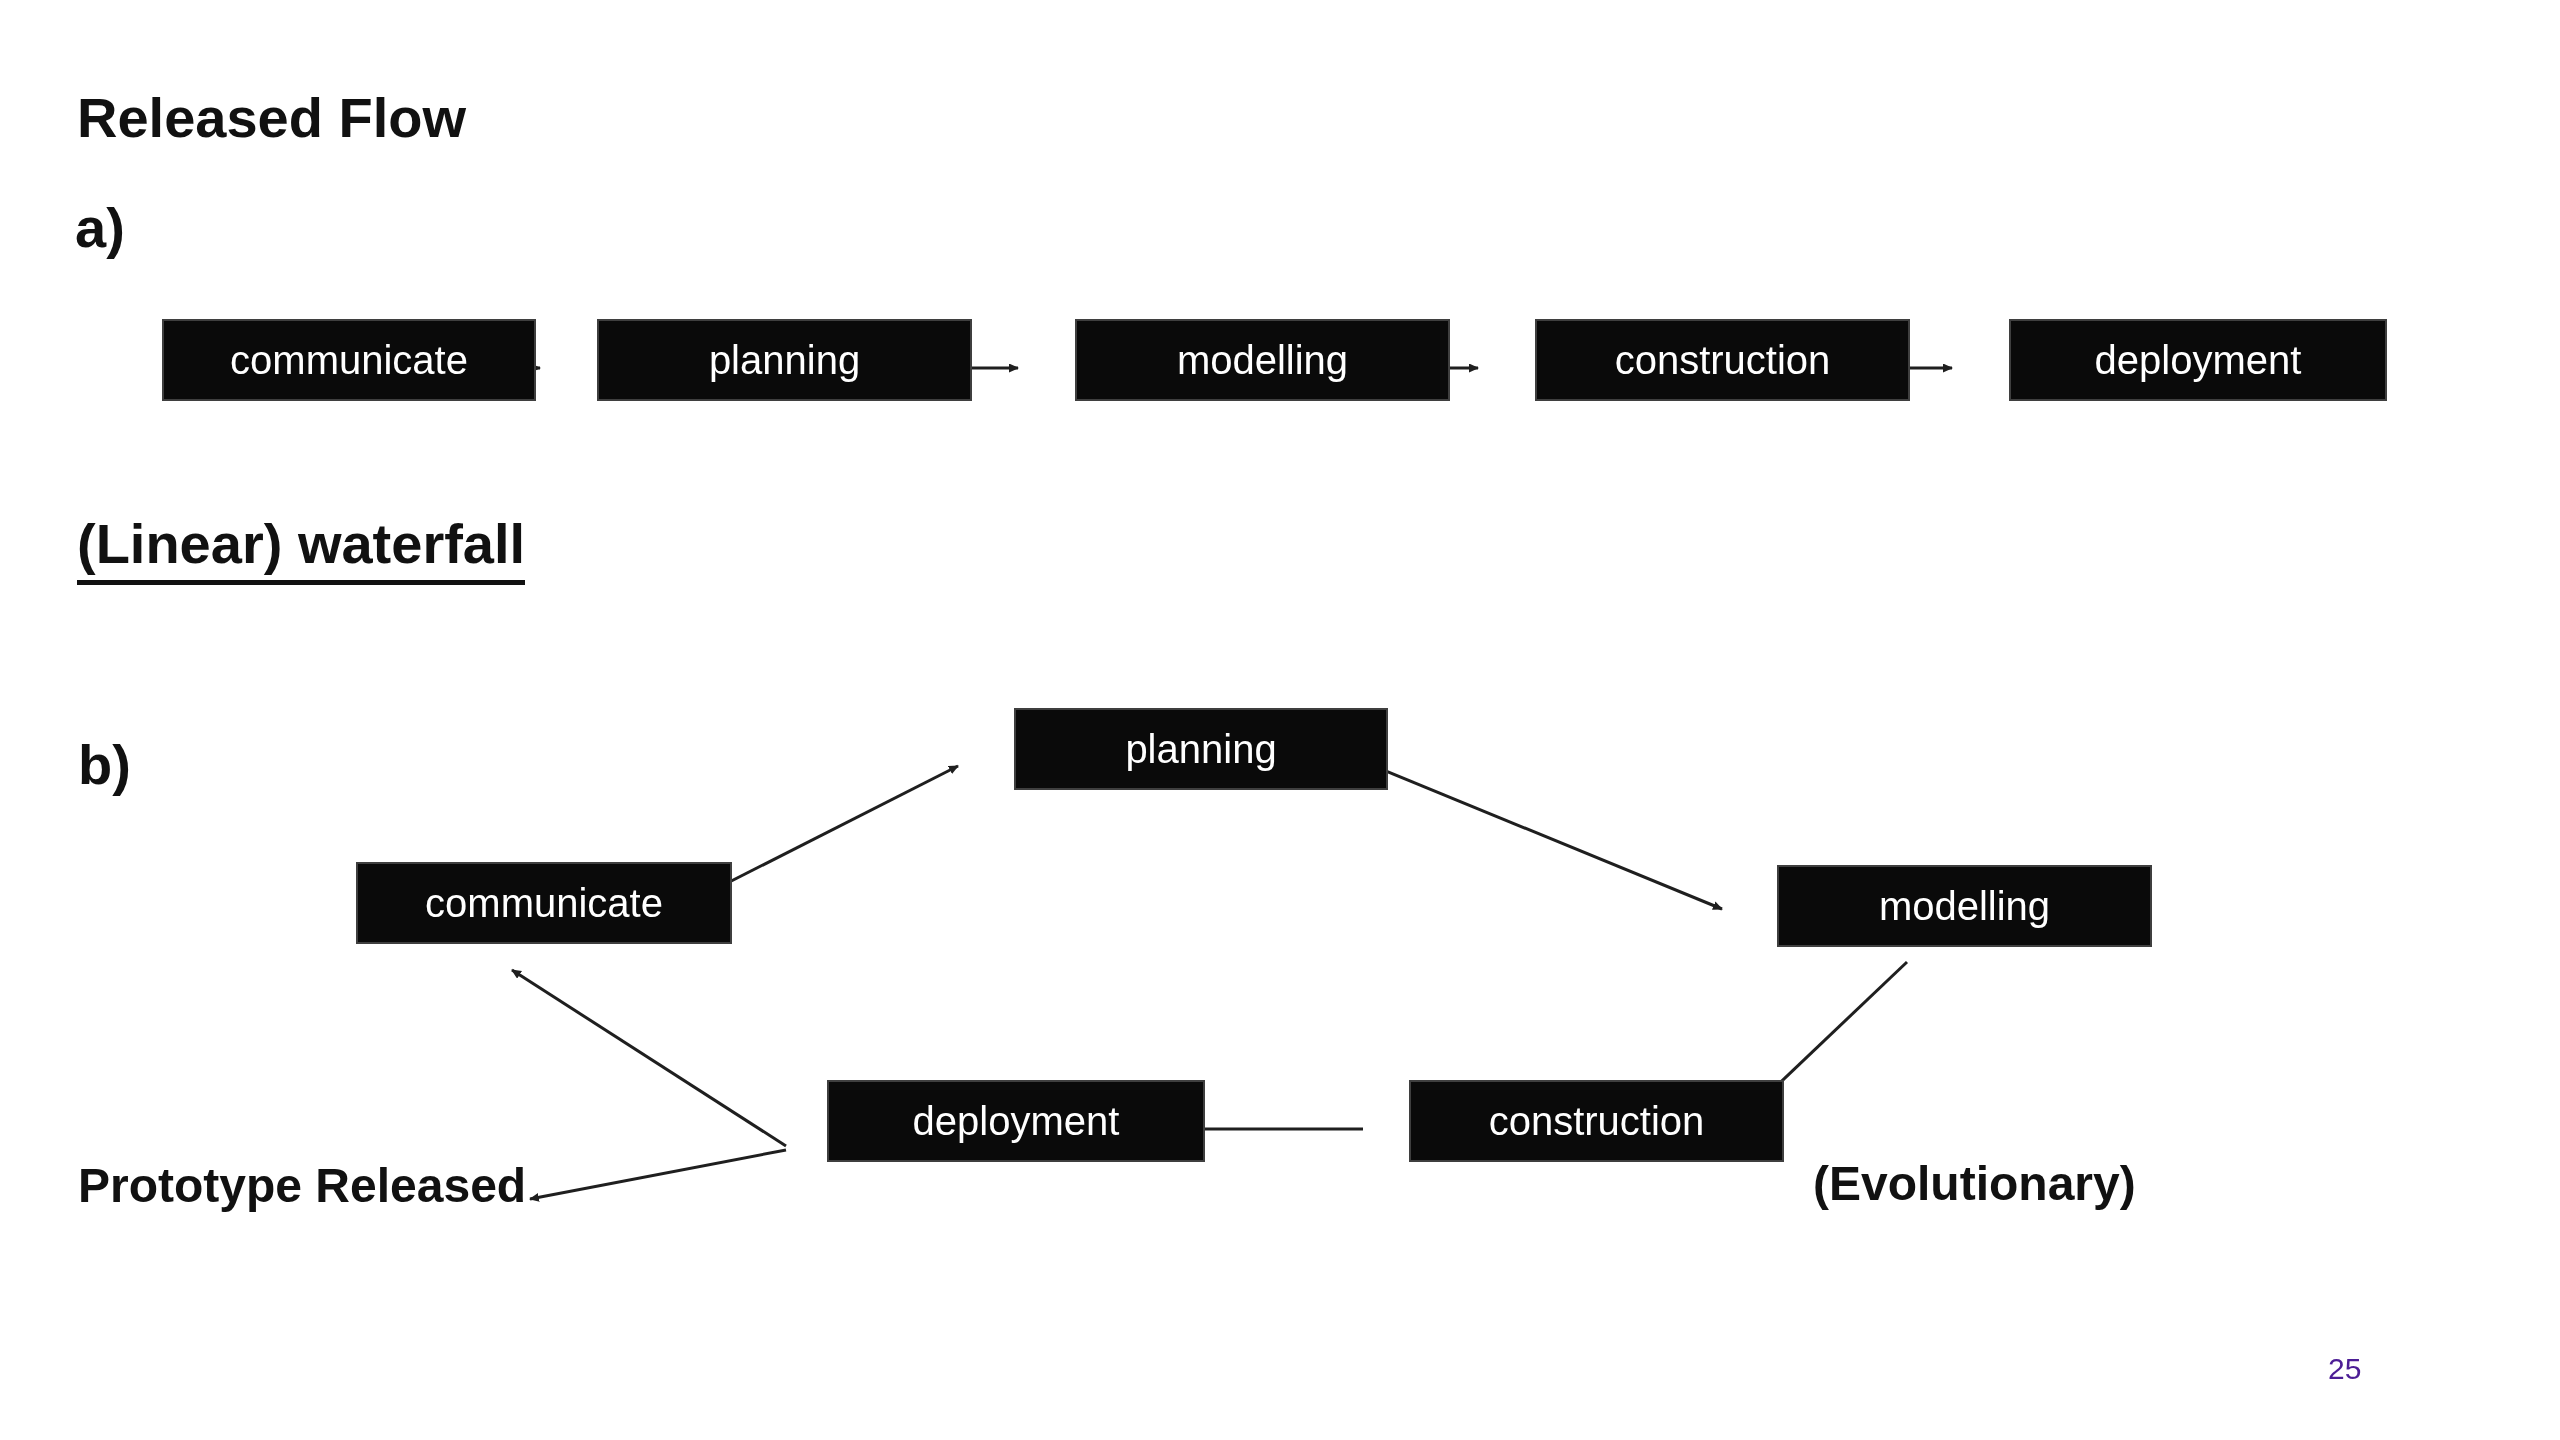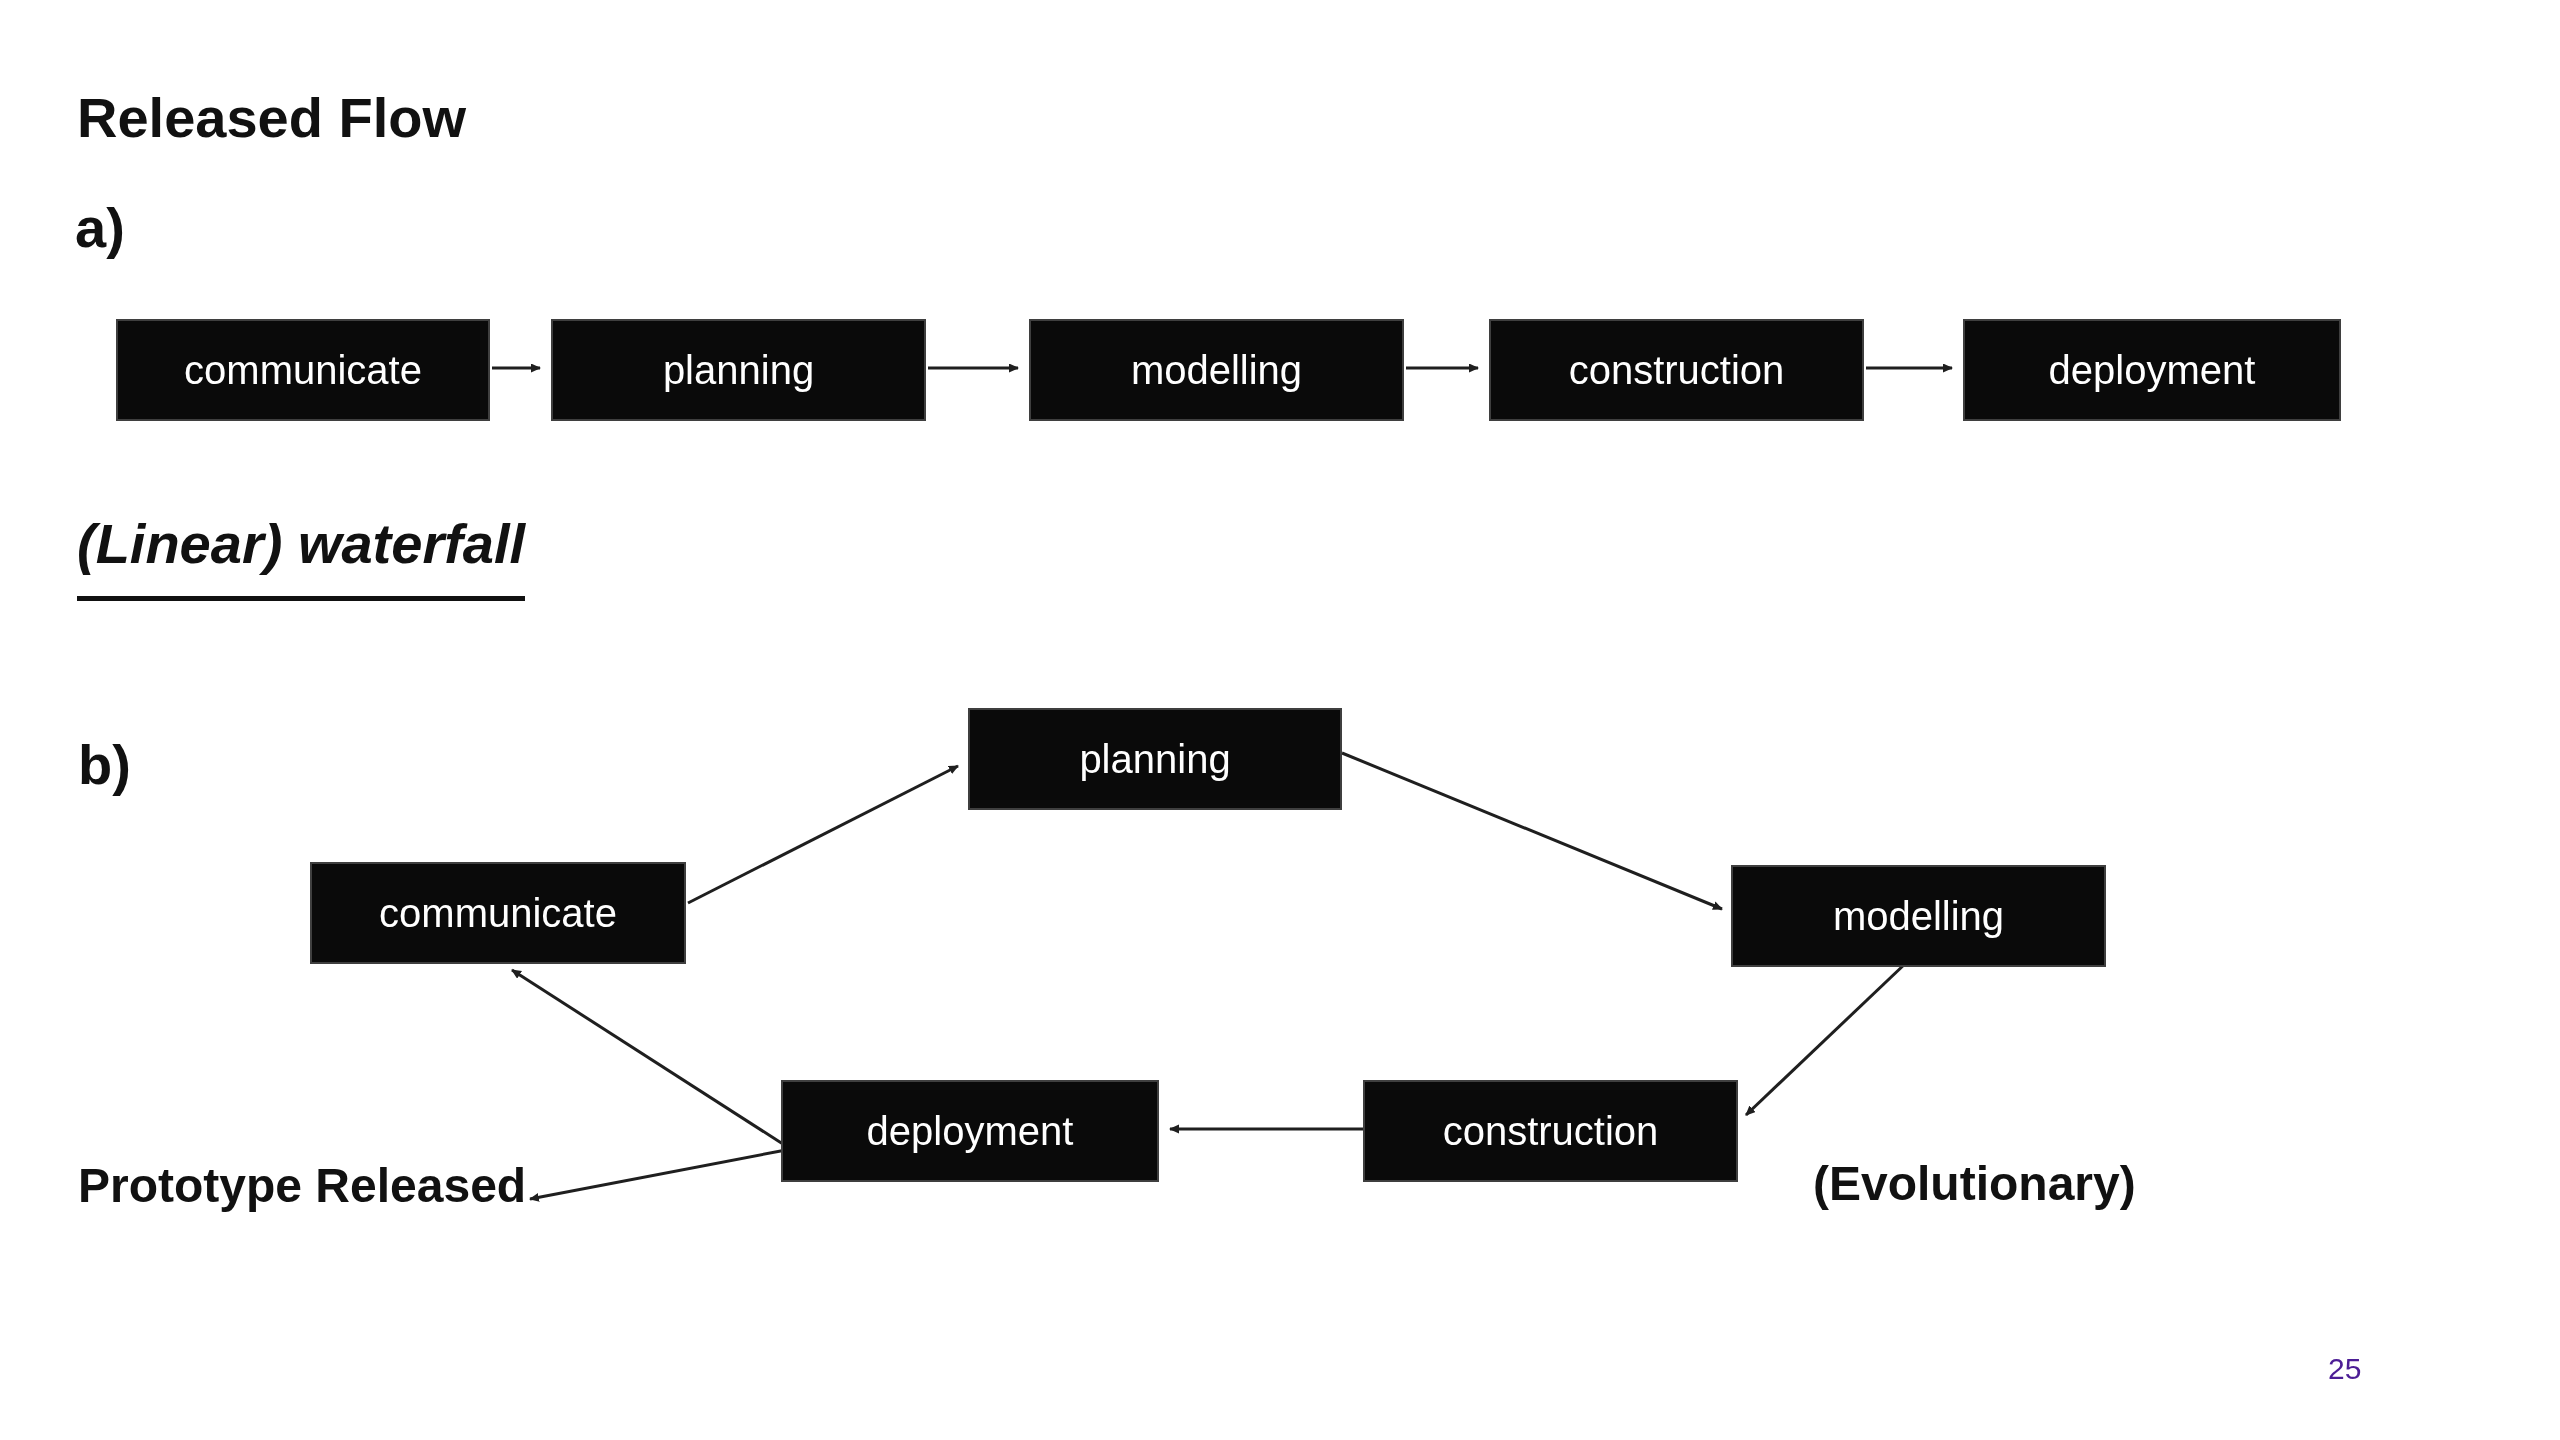"communicate" .node { height: 102px -> 82px; margin-left: none -> 46px }
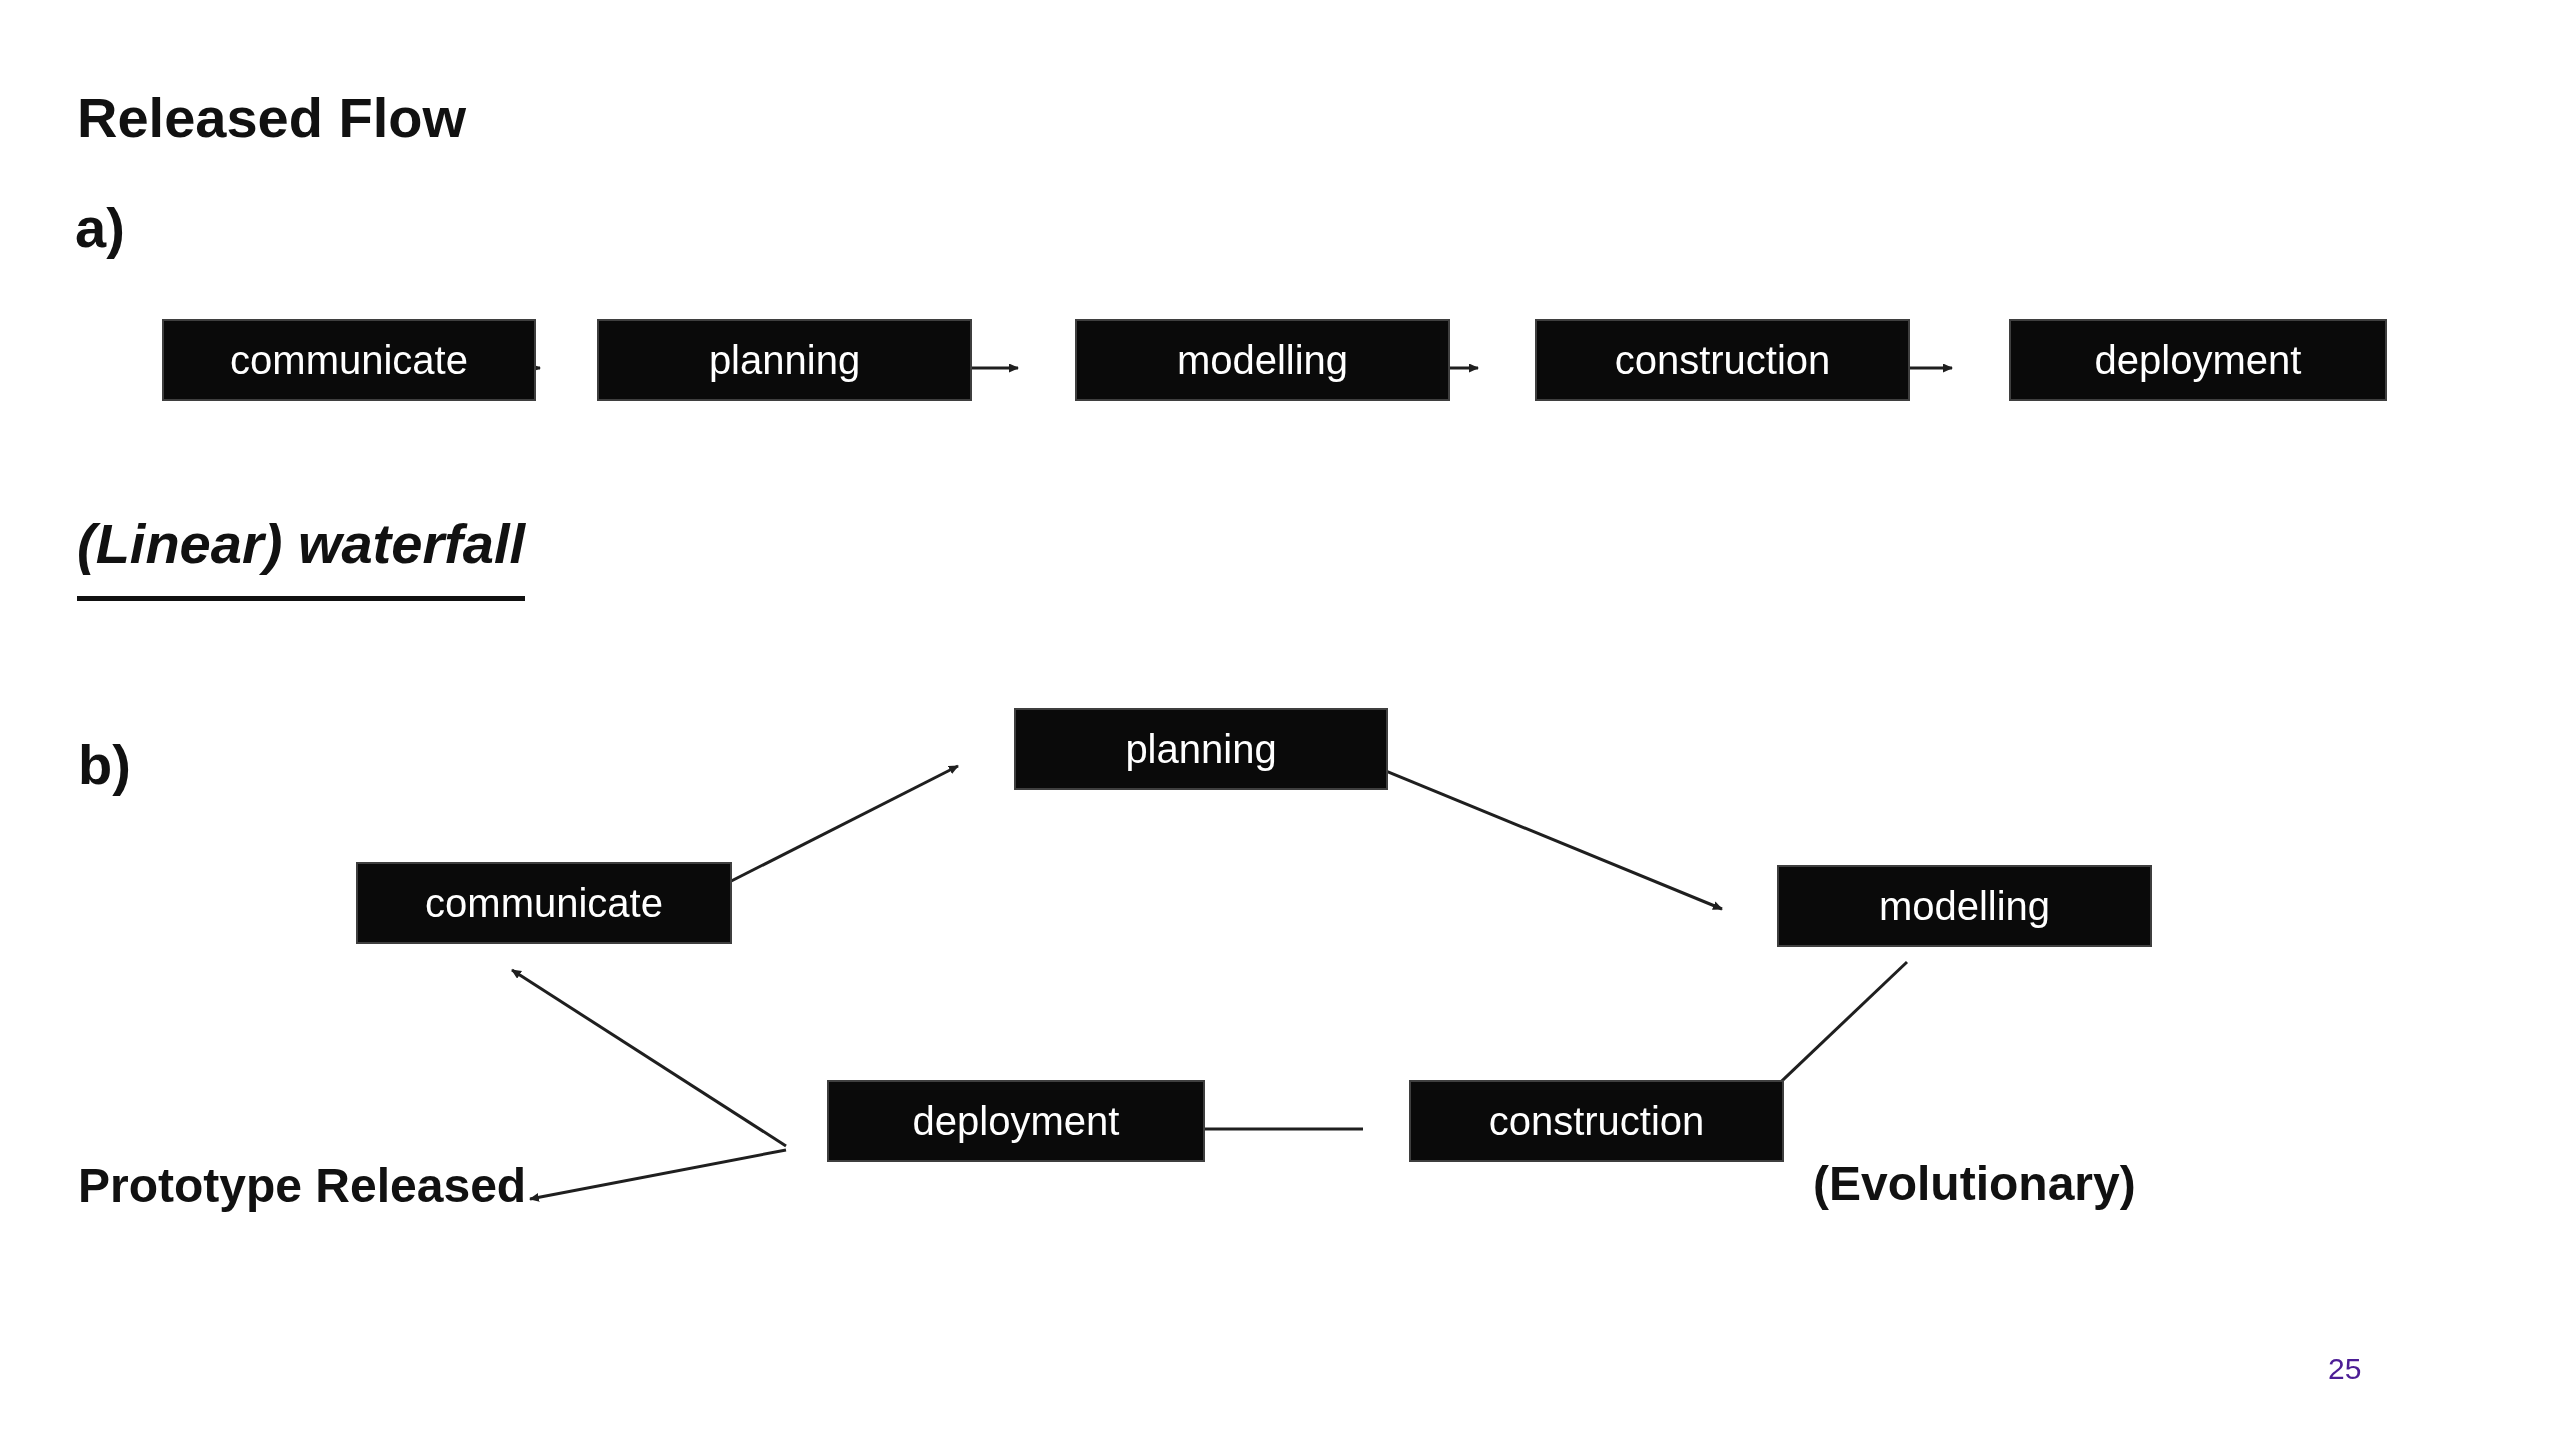"(Linear) waterfall" .caption-underlined { font-style: italic -> none; padding-bottom: 20px -> 4px }
